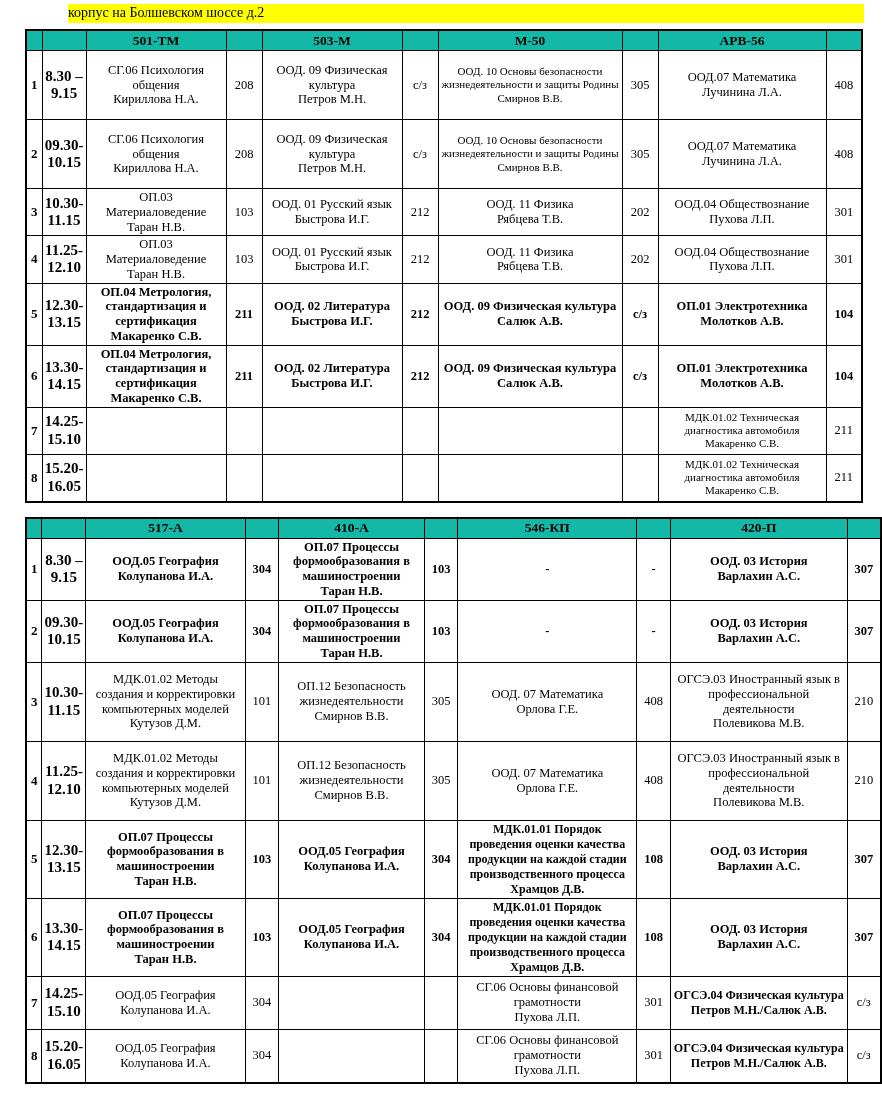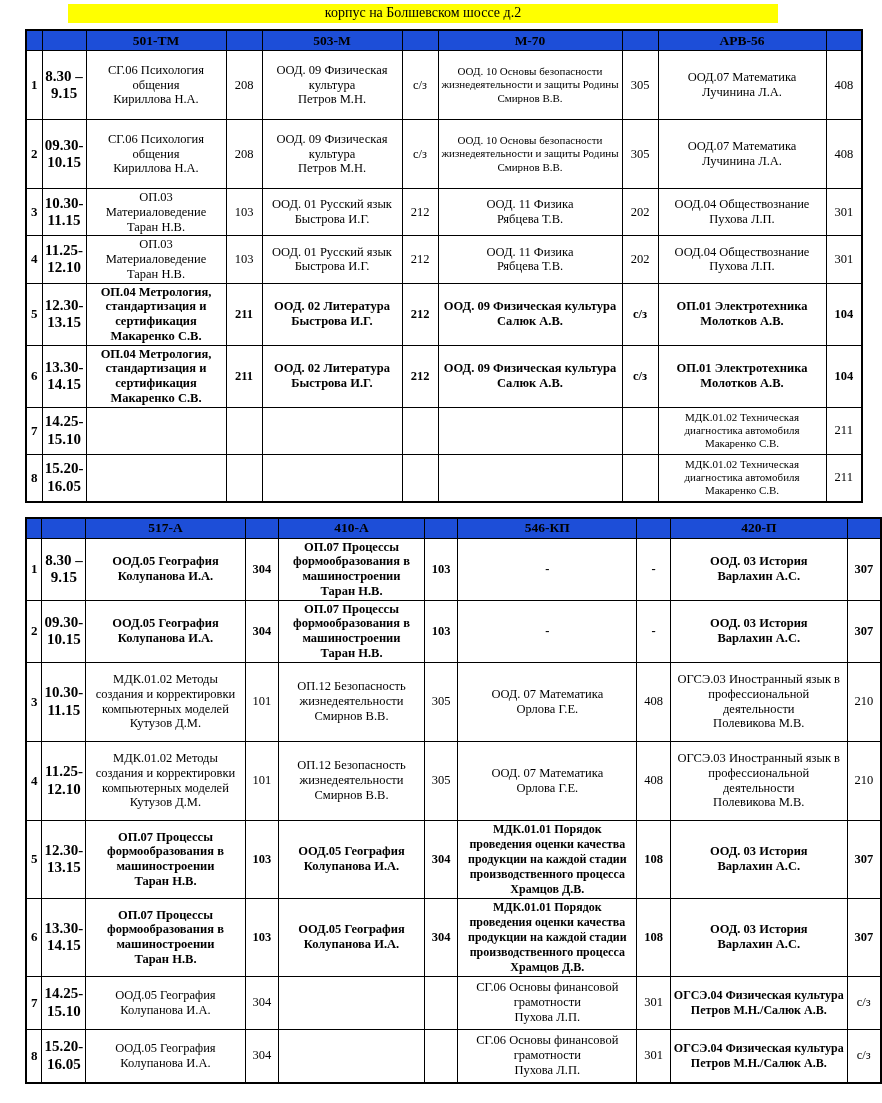"корпус на Болшевском шоссе д.2" .subtitle-band { text-align: center -> none; width: 710px -> 796px }
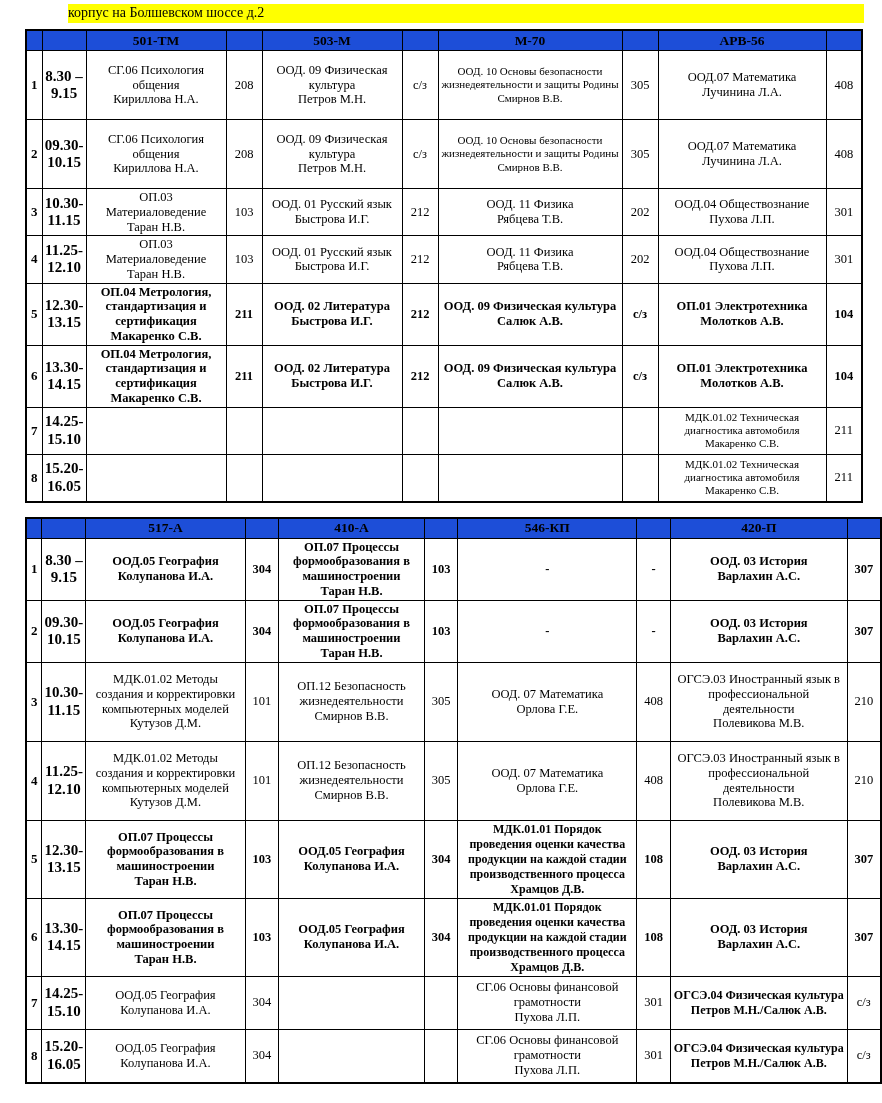"501-ТМ" table.sched thead th { background: #1d4ed8 -> #14b8a6 }
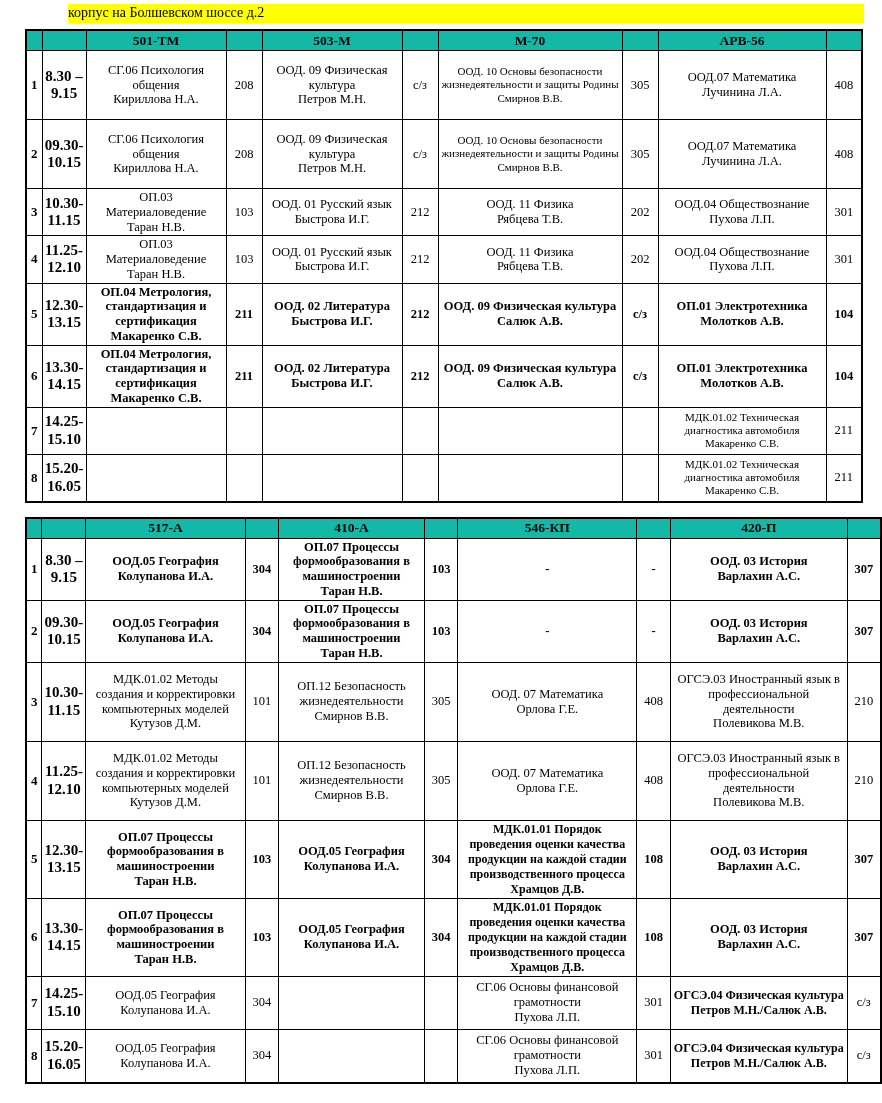"М-70" th { text: М-70 -> М-50 }
